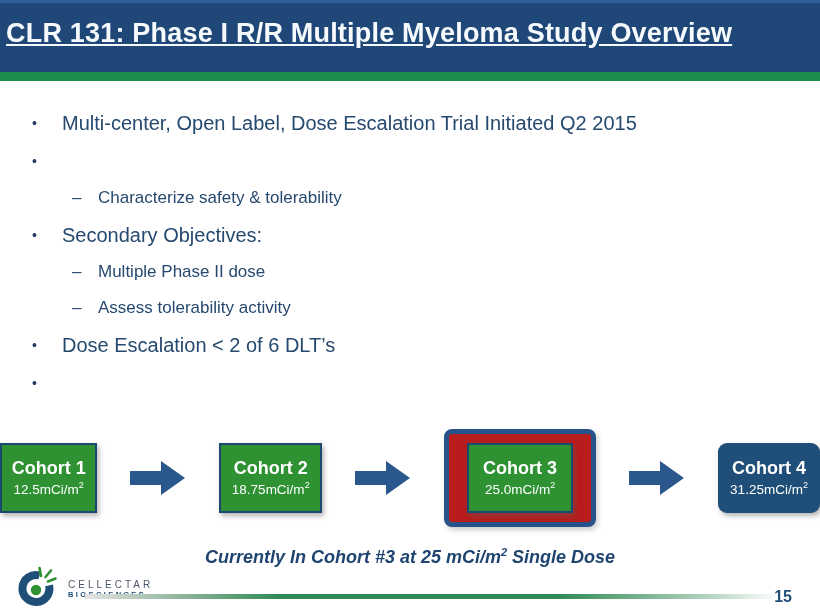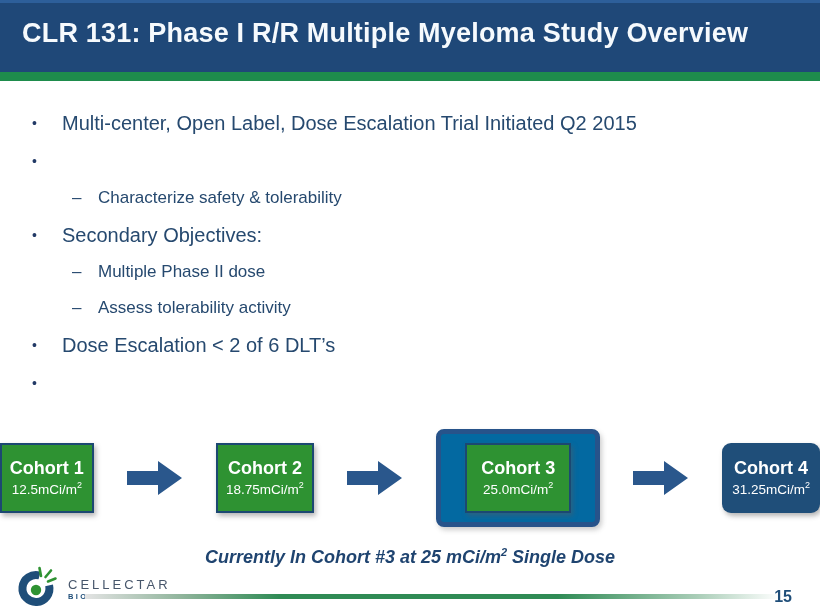"CLR 131: Phase I R/R" .title { left: 22px -> 6px; text-decoration: none -> underline }
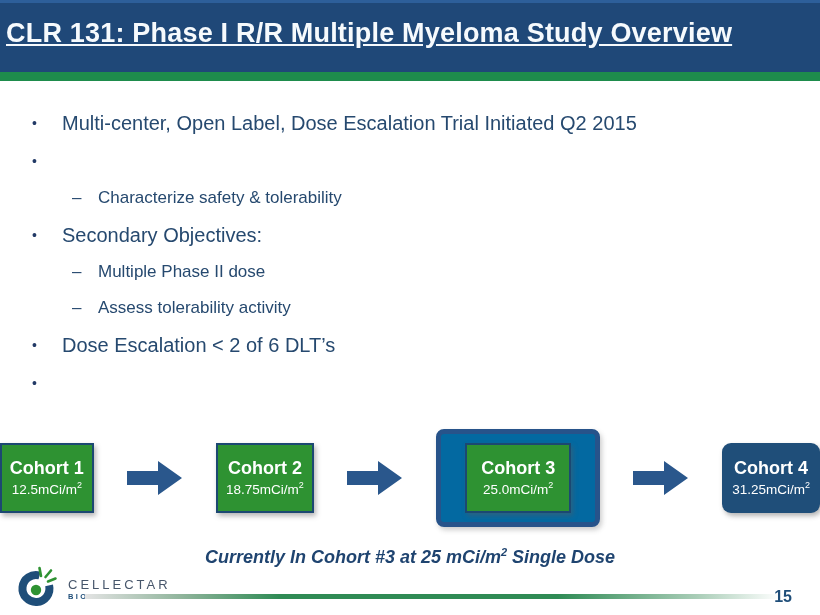"Cohort 3" .hl { background: #0369a1 -> #b91c1c; padding: 9px 24px -> 9px 18px }
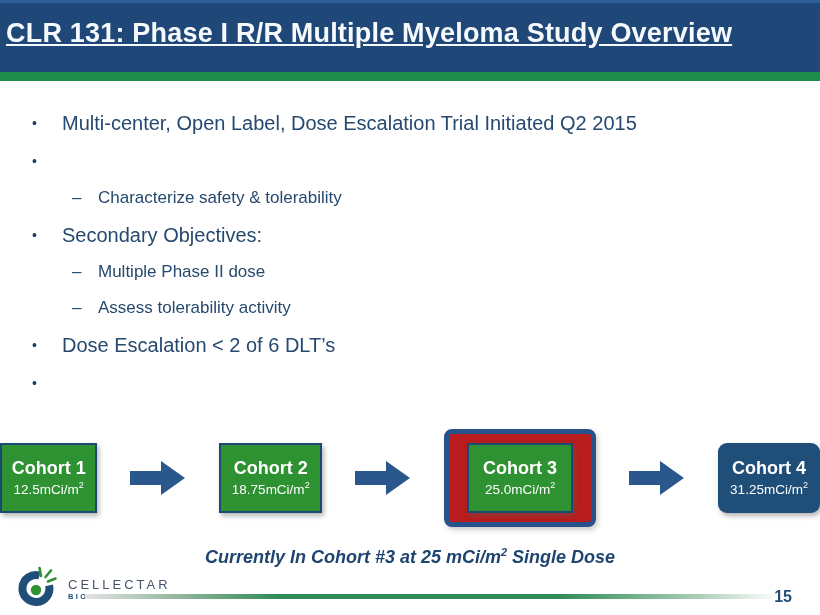"CELLECTAR" .logoname { font-size: 13px -> 10px }
